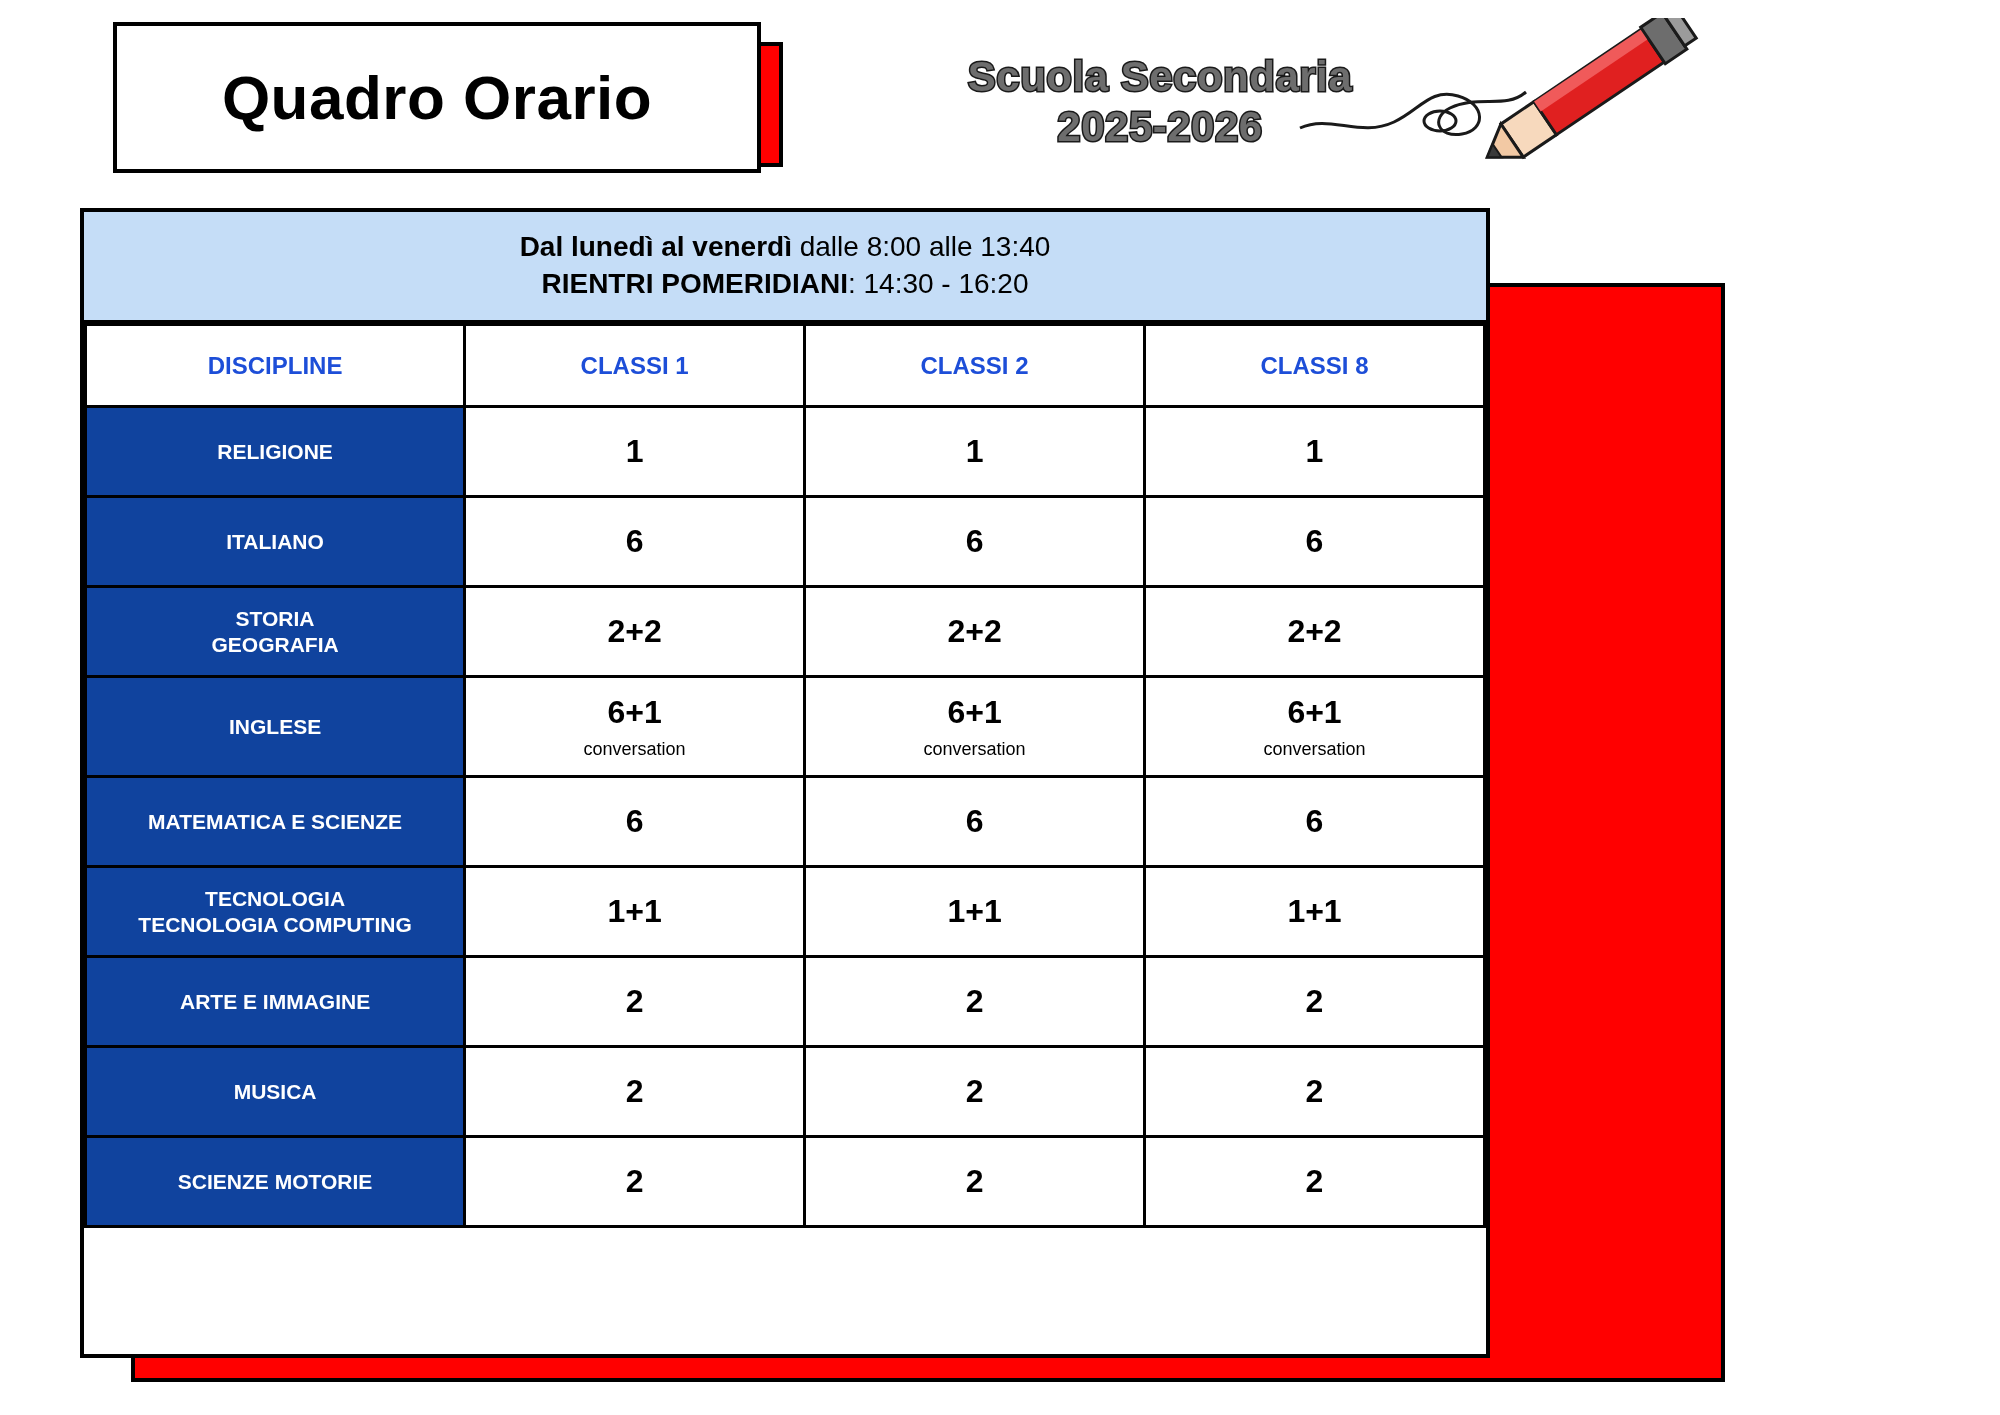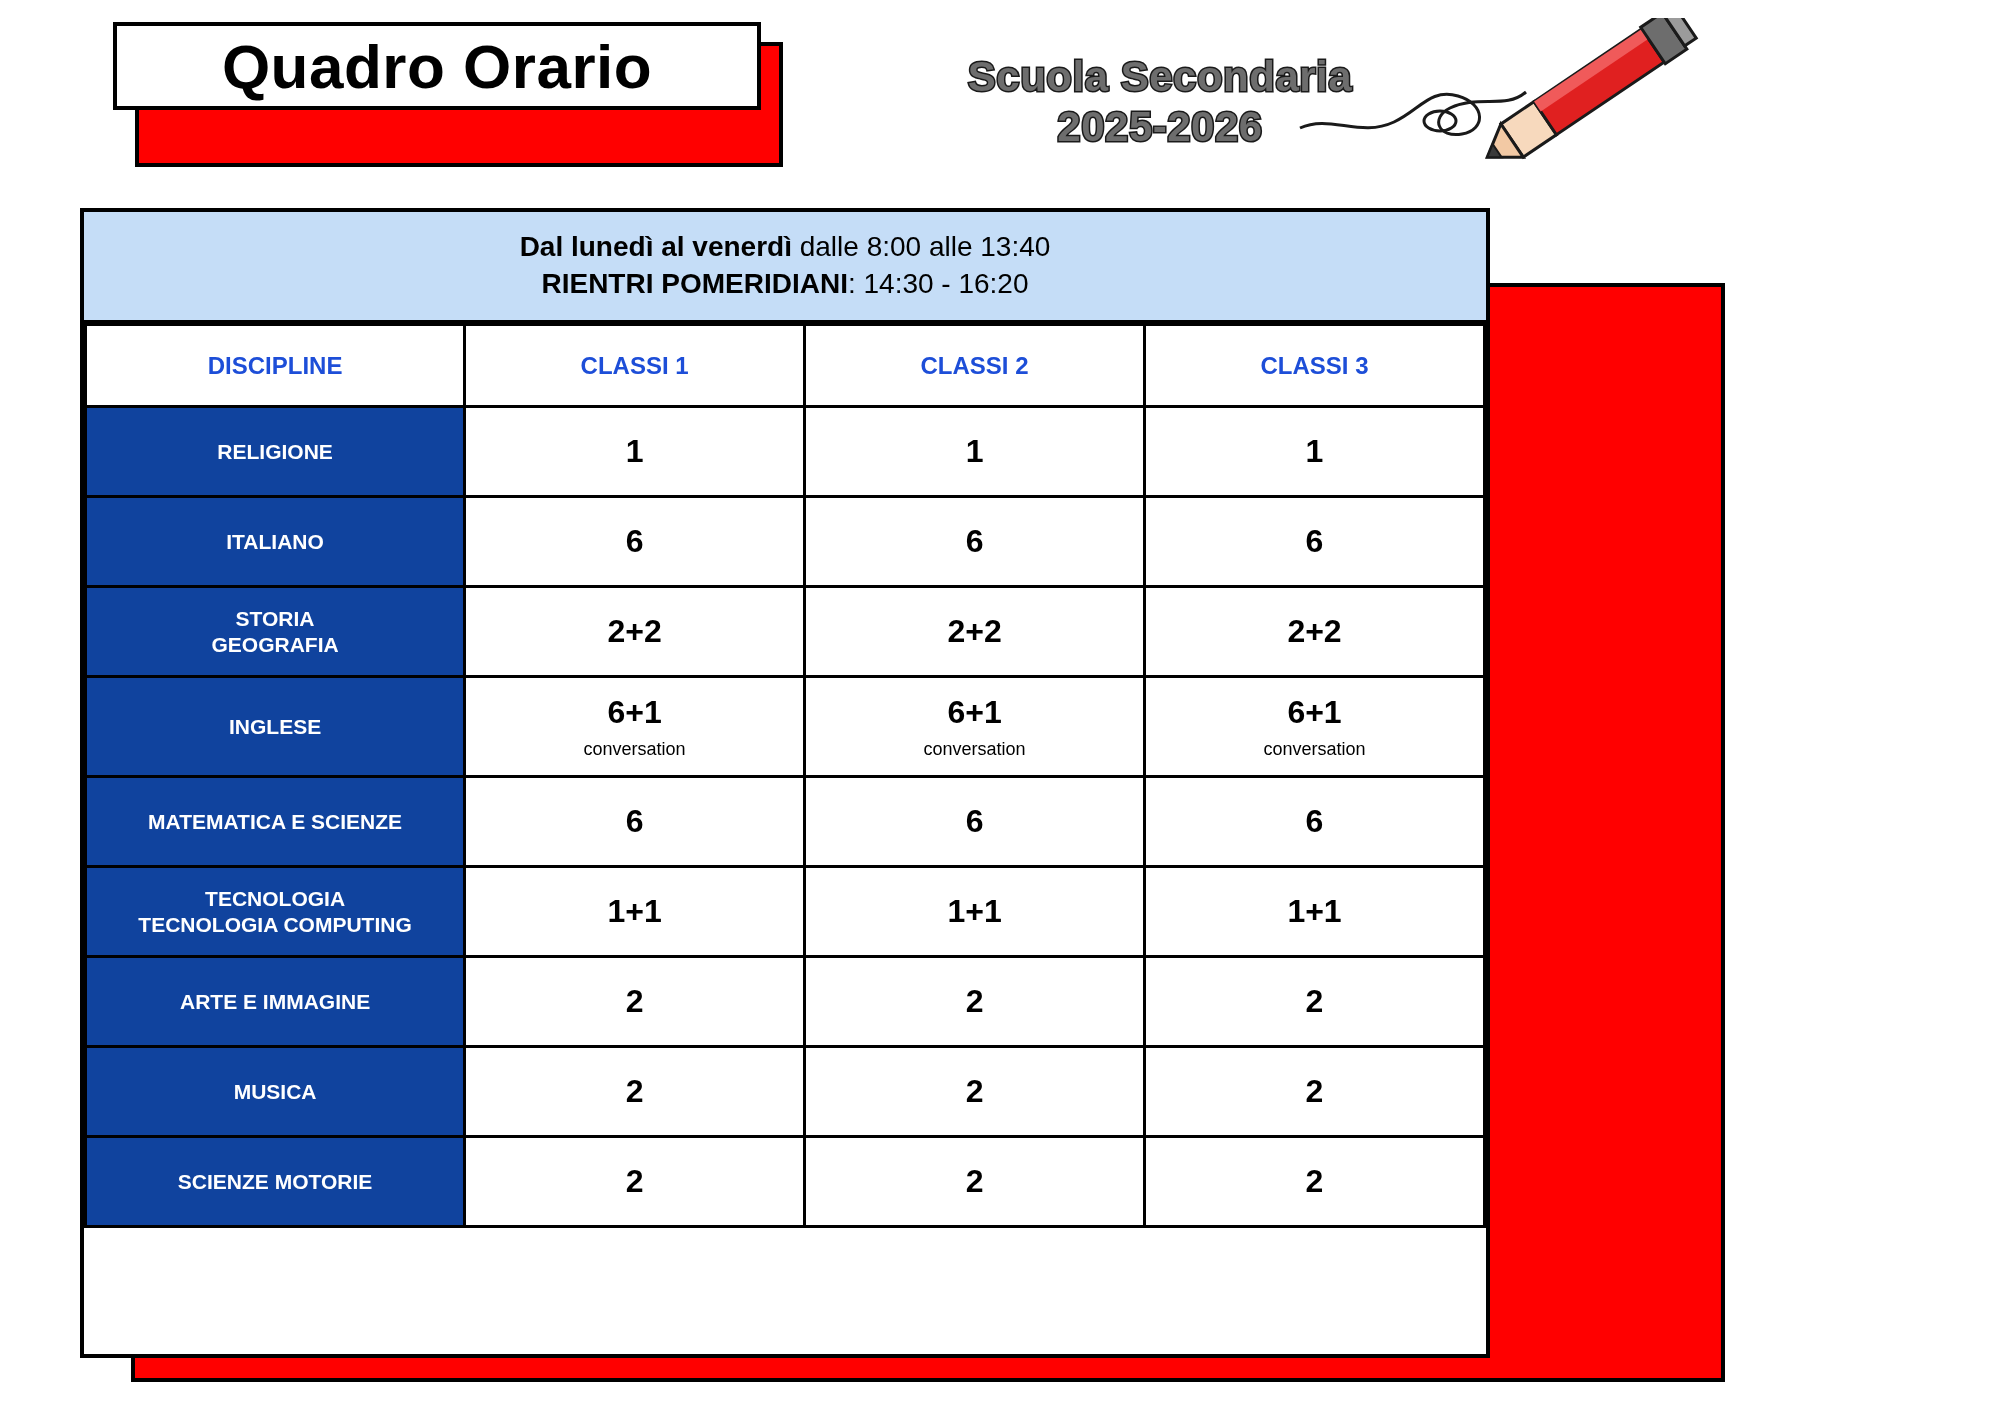"Quadro Orario" #title-box { height: 88px -> 151px }
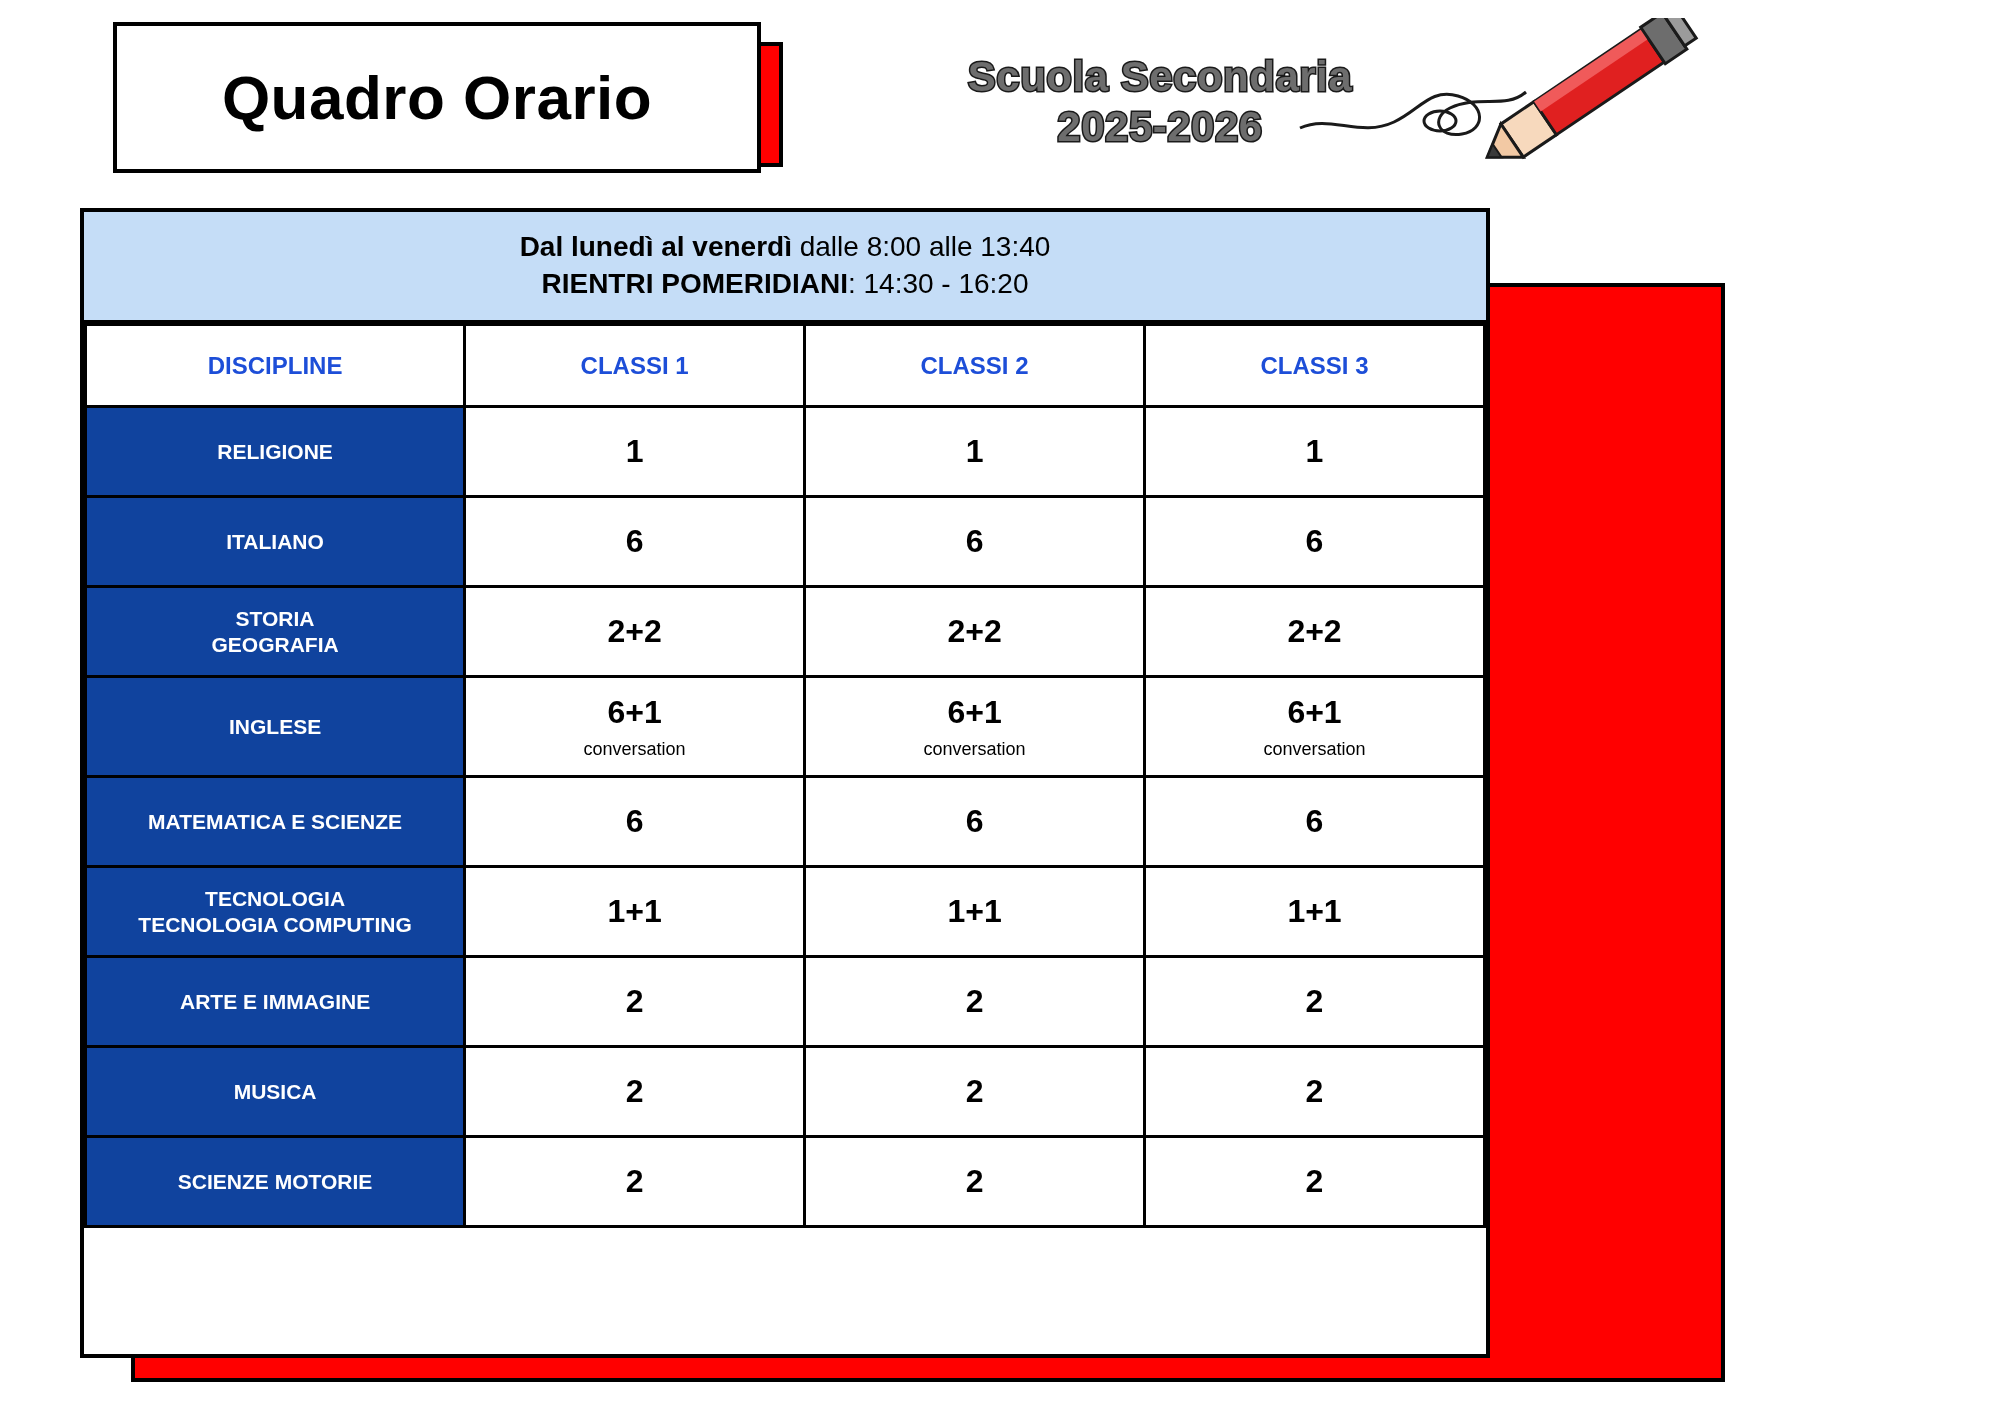"CLASSI 3" th { text: 3 -> 8 }
